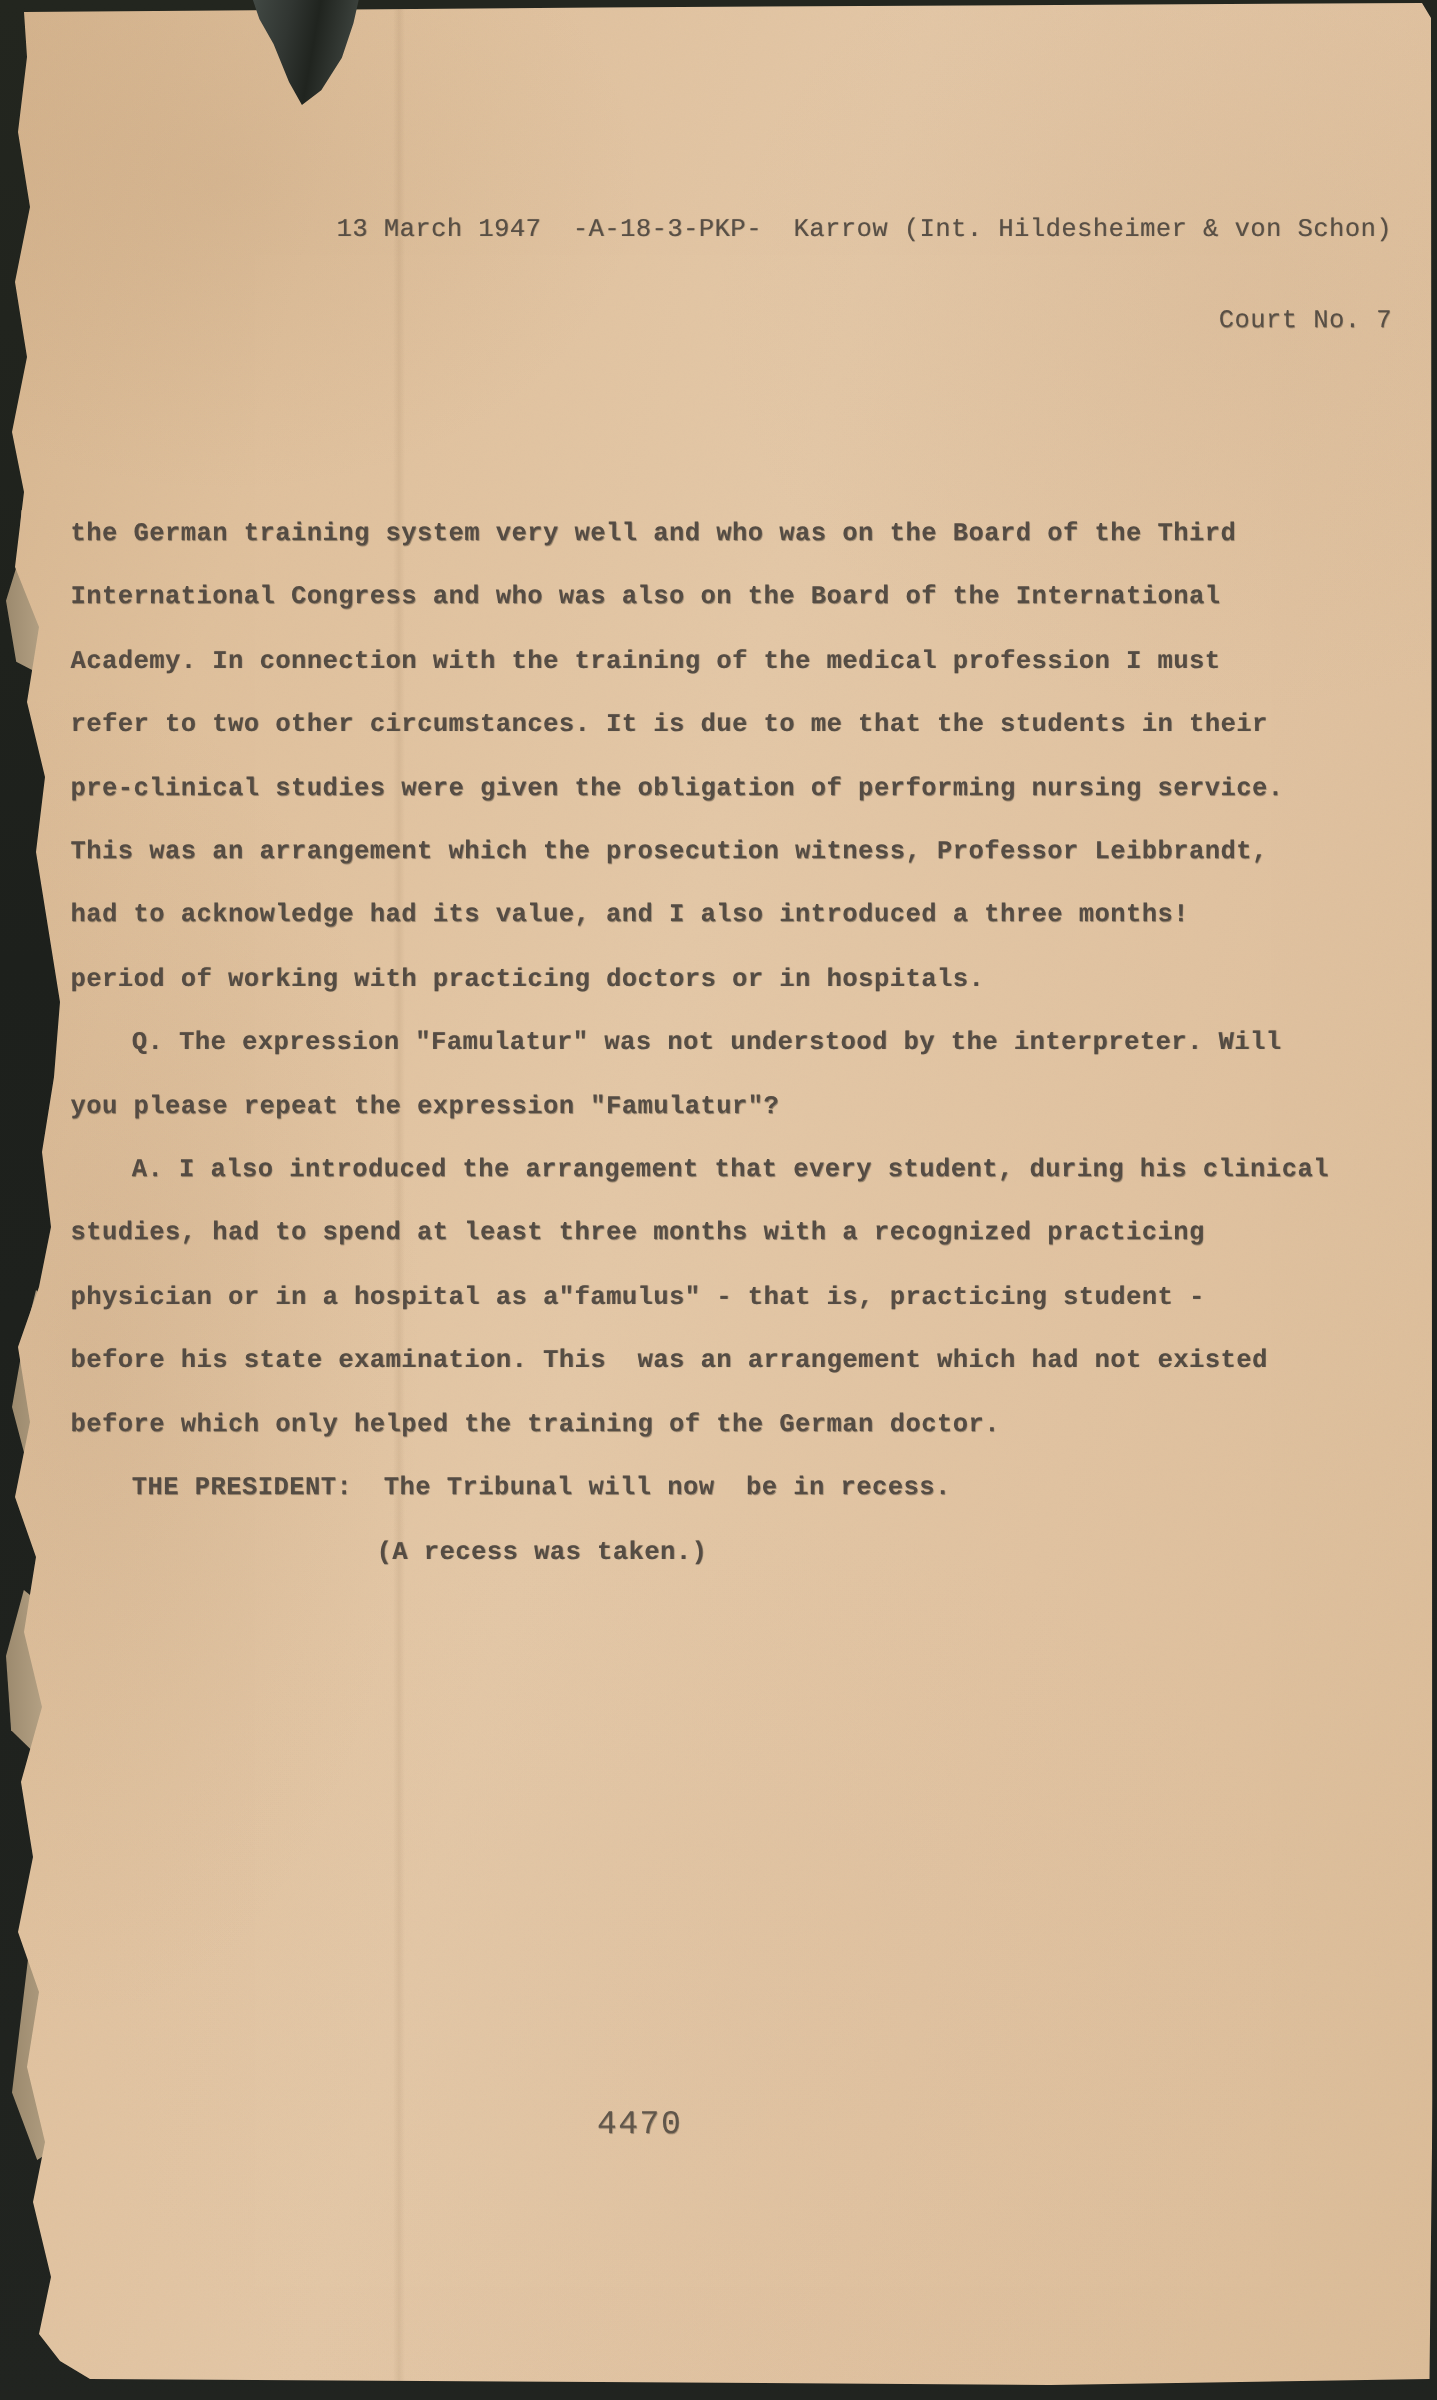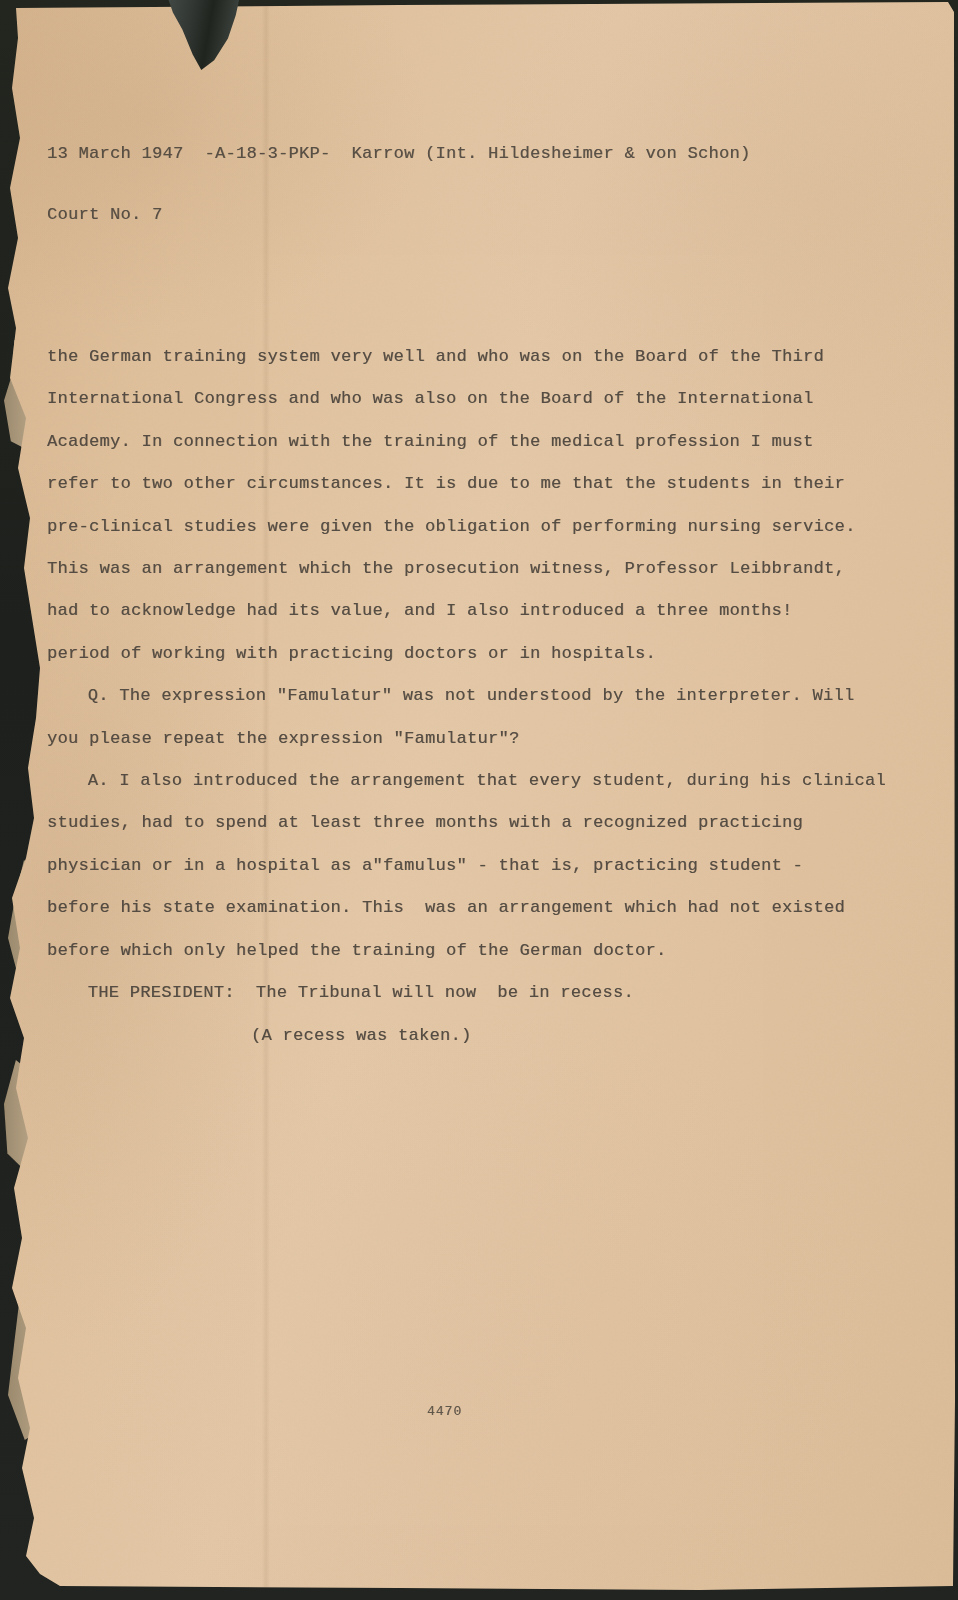"13 March 1947 -A-18-3-PKP- Karrow" .header-line { text-align: none -> right }
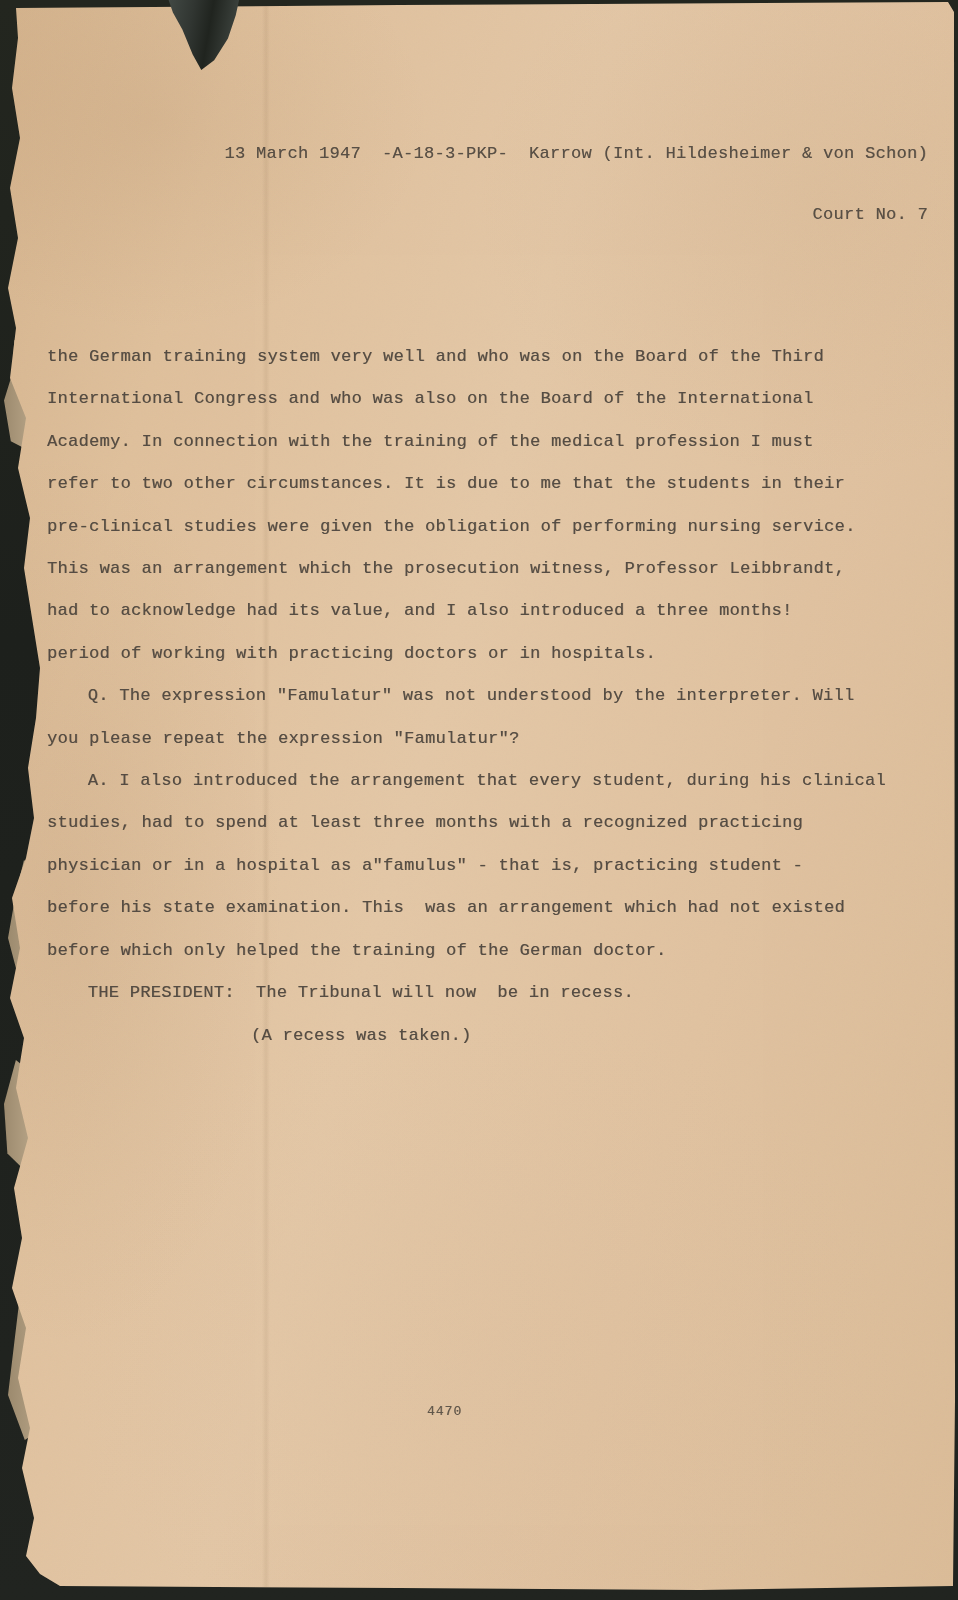"the German training system very" .body-line { font-weight: none -> bold }
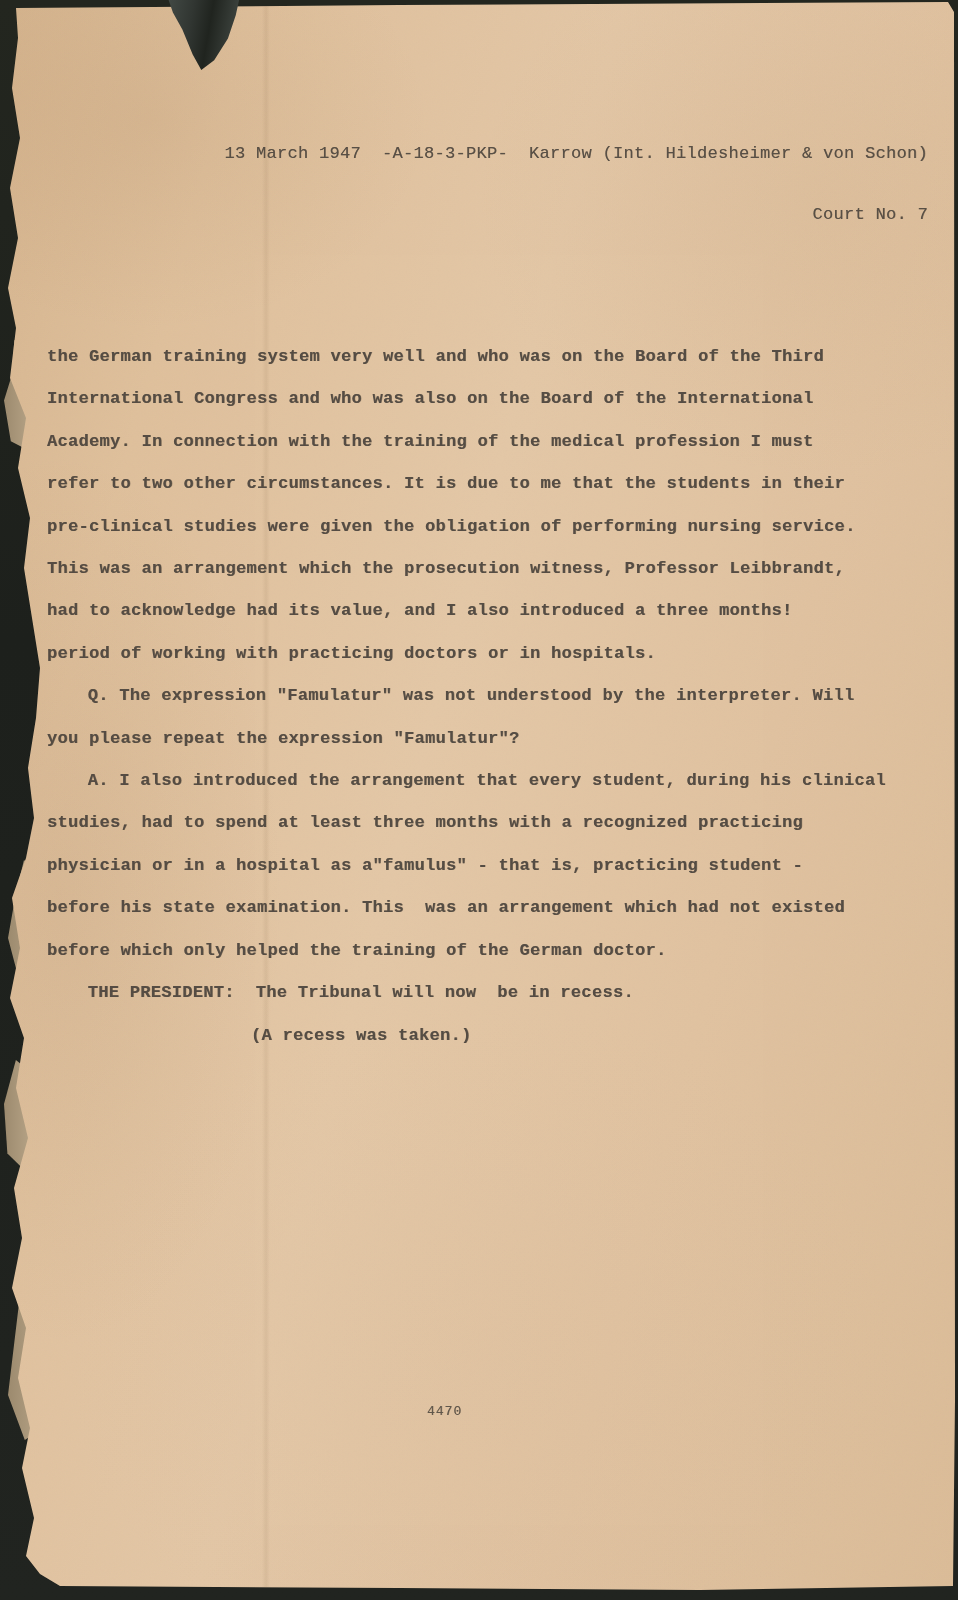"4470" .page-number { font-size: 13px -> 22px; margin-left: 29px -> none }
